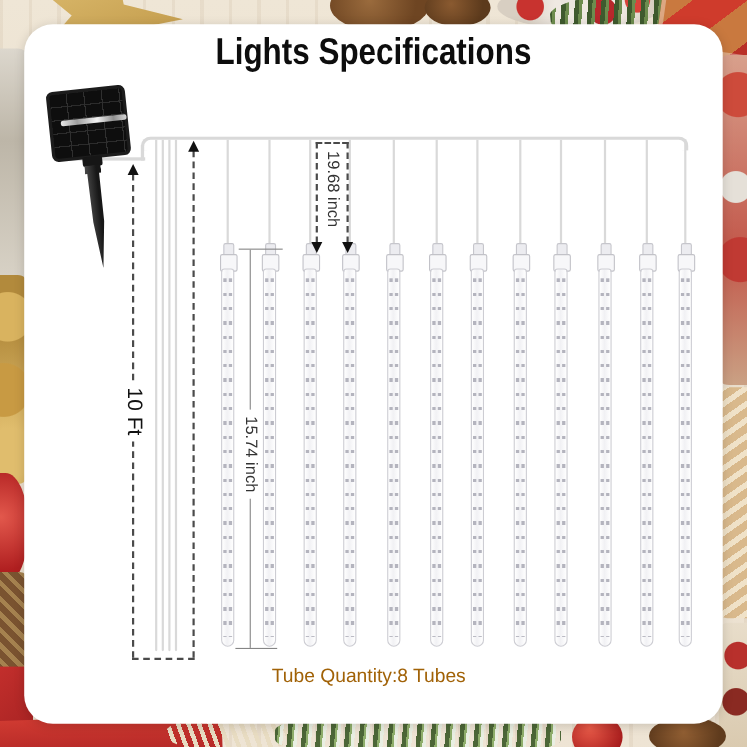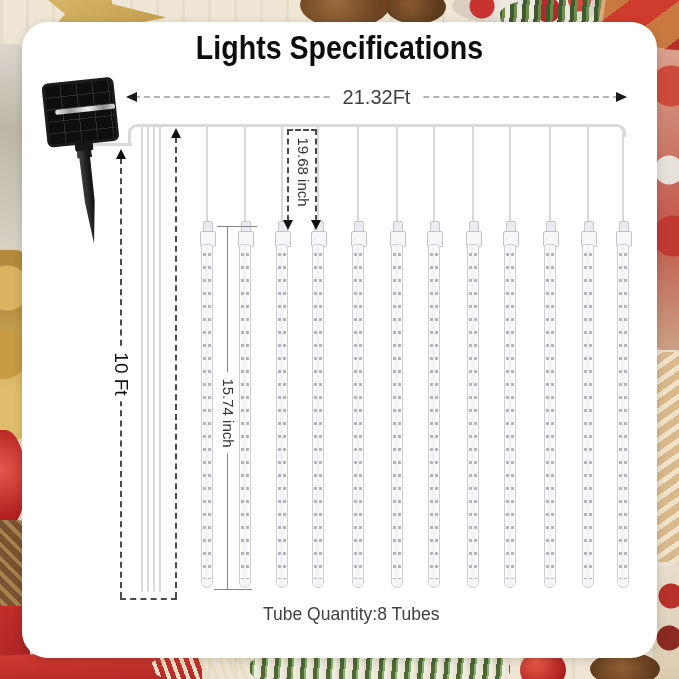"21.32Ft" div.dim-total { html: <div> <div></div> <div></div> <div></div> <span>21.32Ft</span> </div> -> none }
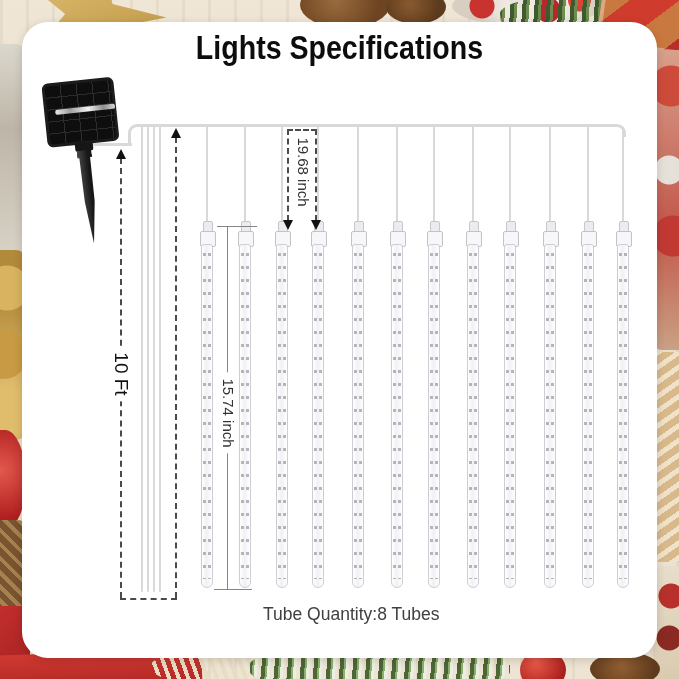"Tube Quantity:8 Tubes" .specs { color: #404040 -> #a16207; left: 263px -> 247px }
